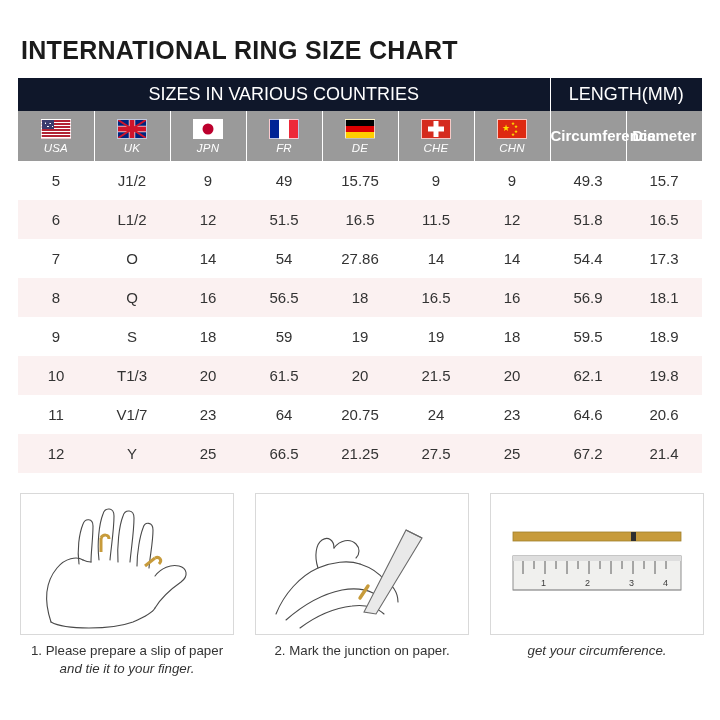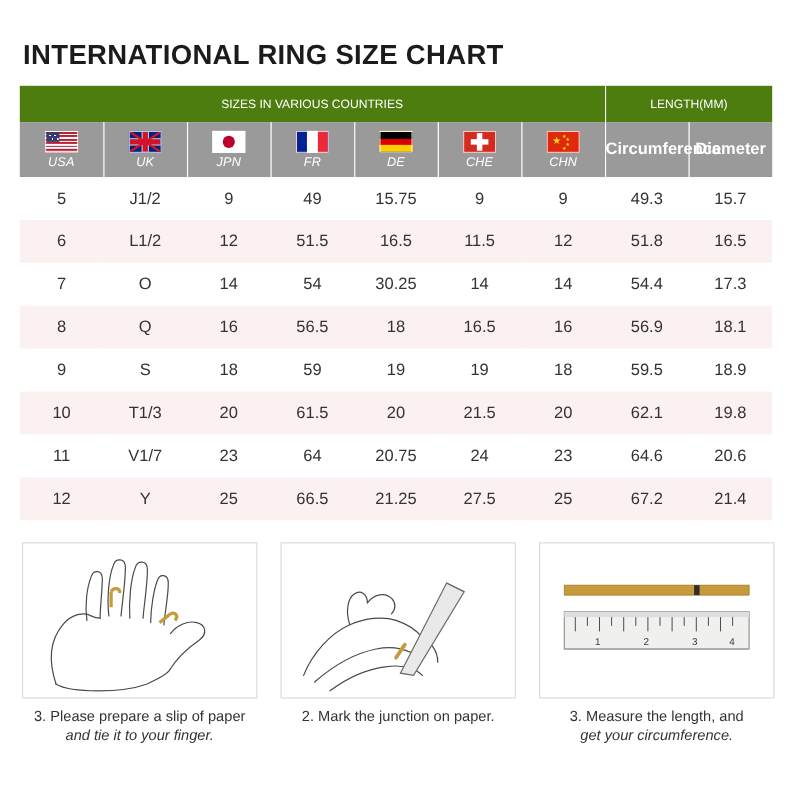"SIZES IN VARIOUS COUNTRIES" .hdr-group { background: #4d7c0f -> #0f172a; font-size: 11px -> 18px }
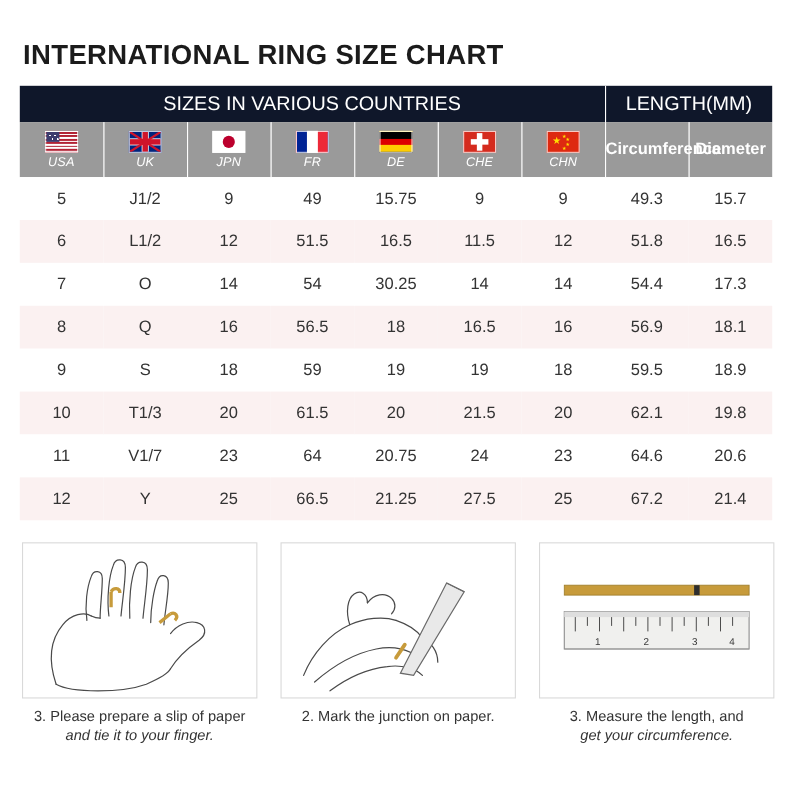"30.25" td { text: 30.25 -> 27.86 }
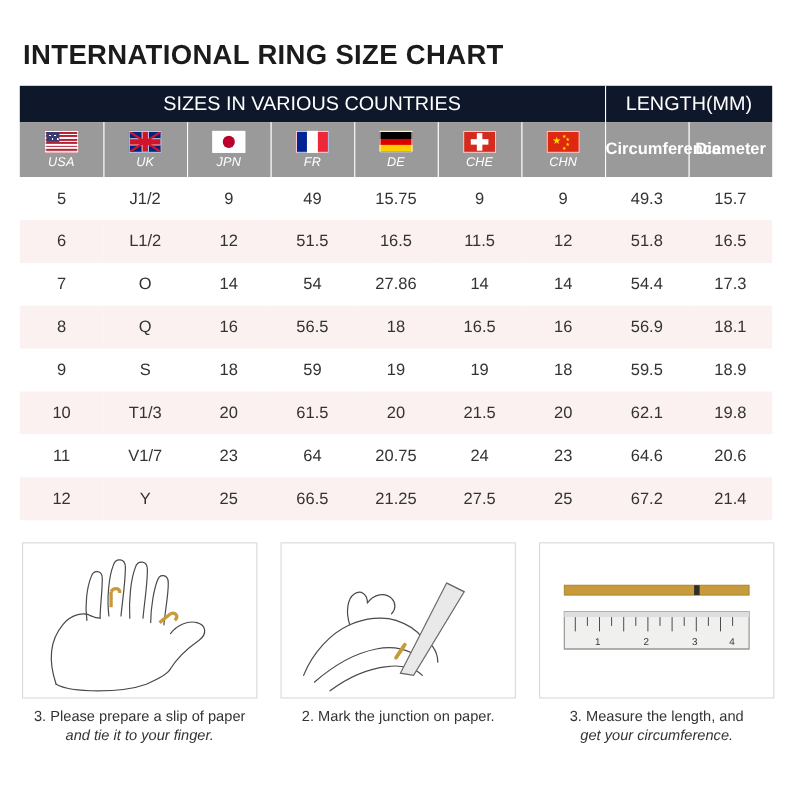"3. Please prepare a slip" span { text: 3 -> 1 }
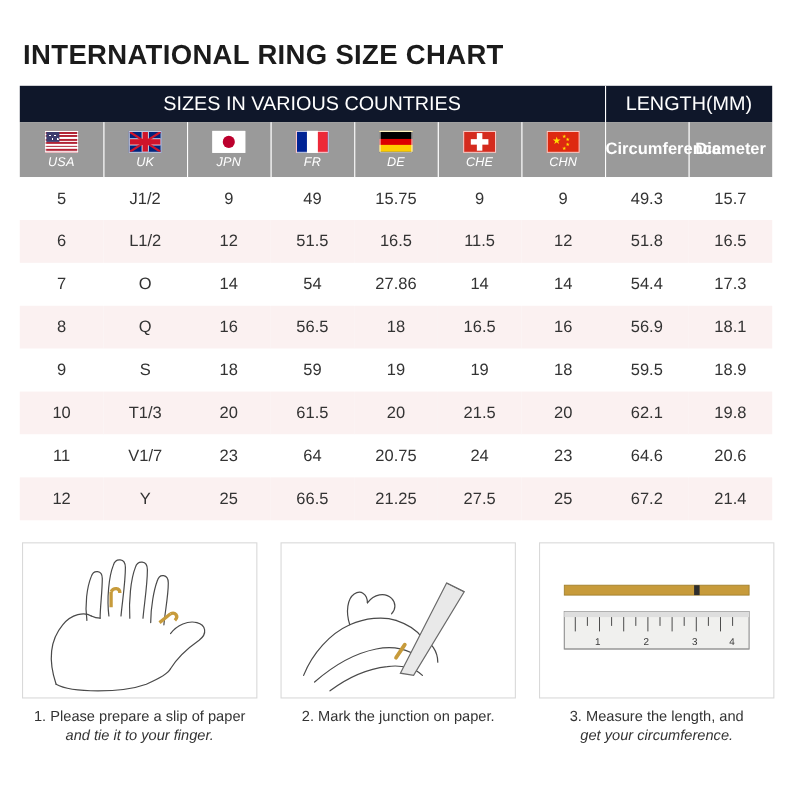"3. Measure the length, and" span { html: <span>3. Measure the length, and</span> -> none }
